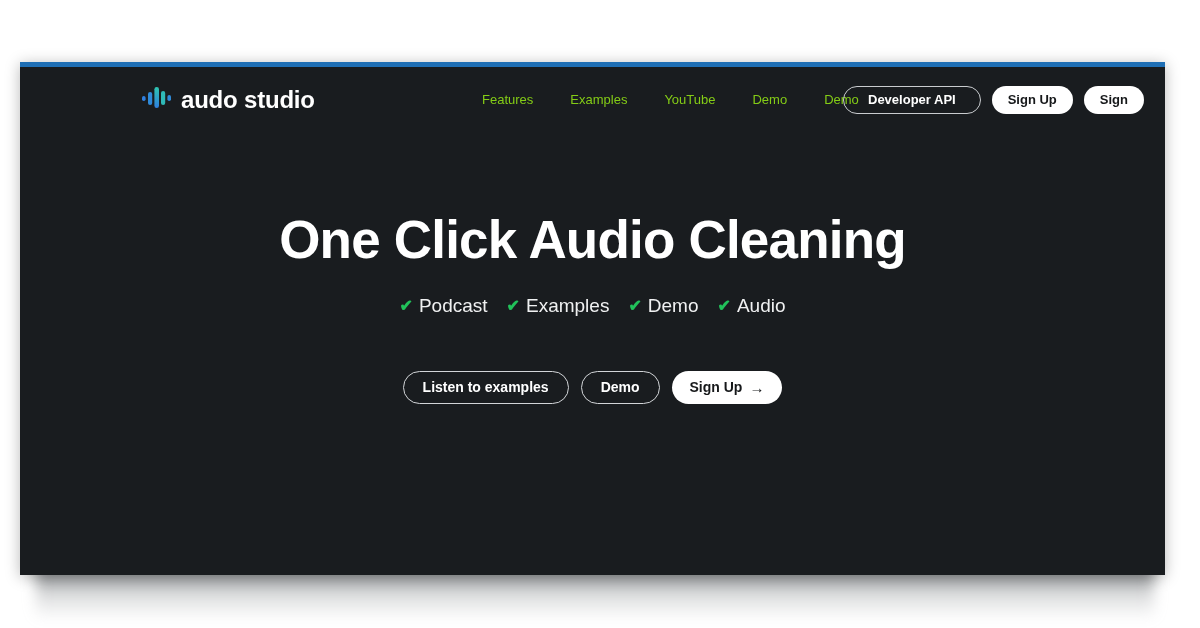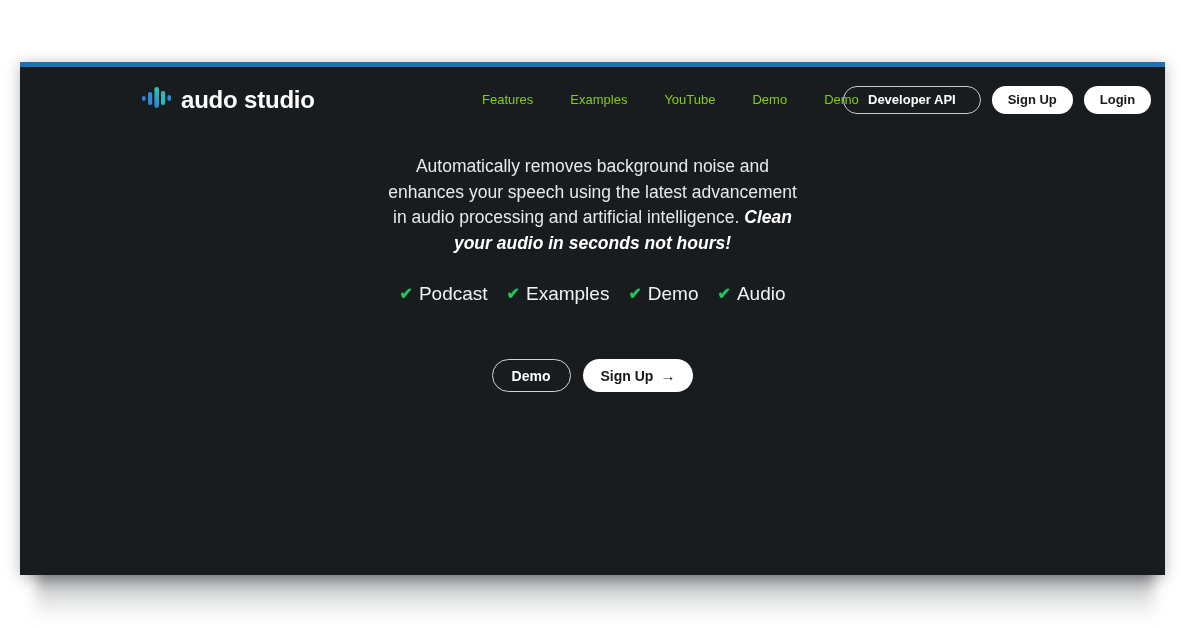"Login" div.pill { text: Login -> Sign }
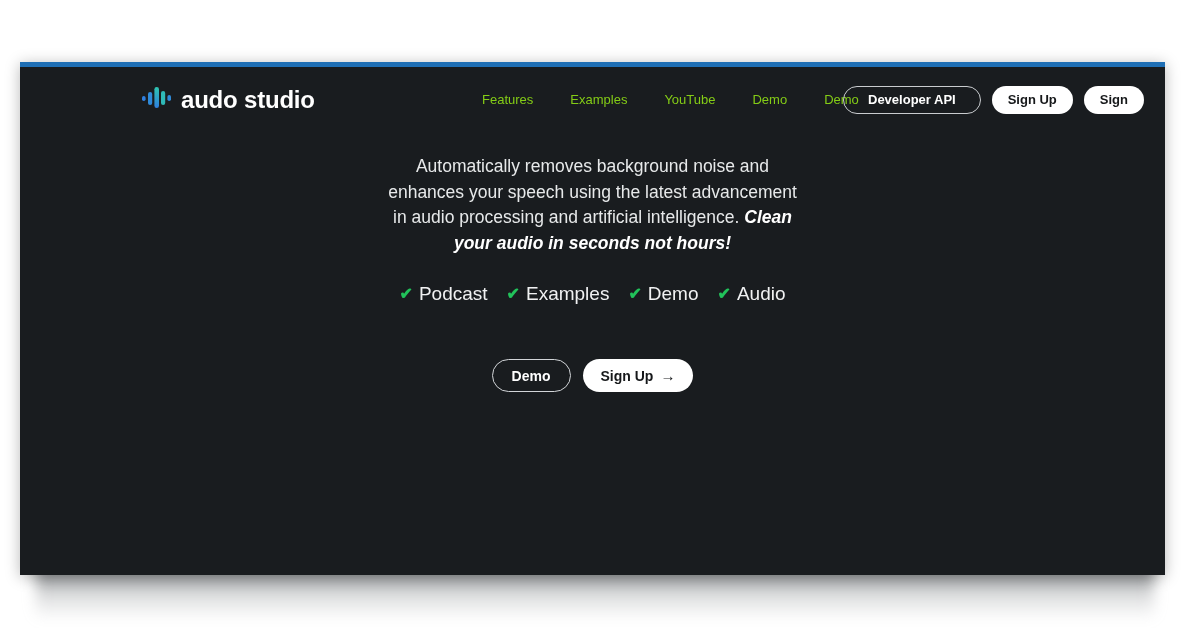"One Click Audio Cleaning" h1.headline { html: none -> <h1>One Click Audio Cleaning</h1> }
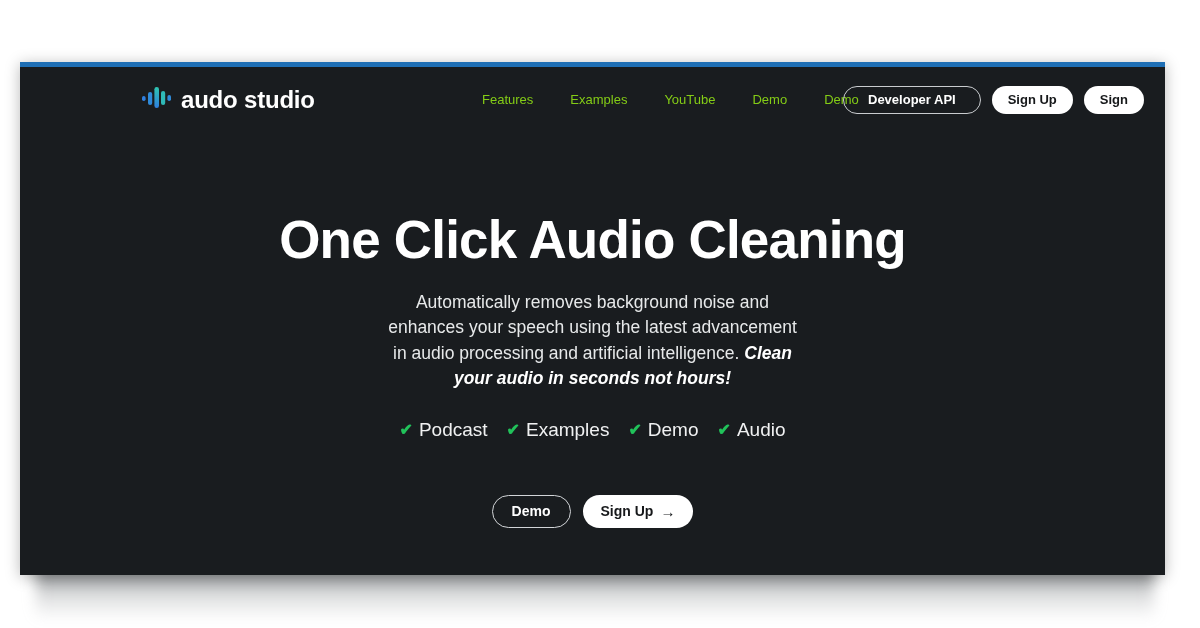"Automatically removes background noise" p.subhead { html: <p><span>Automatically removes background noise and enhances your speech using the latest advancement in audio processing and artificial intelligence. </span><span>Clean your audio in seconds not hours!</span></p> -> none }
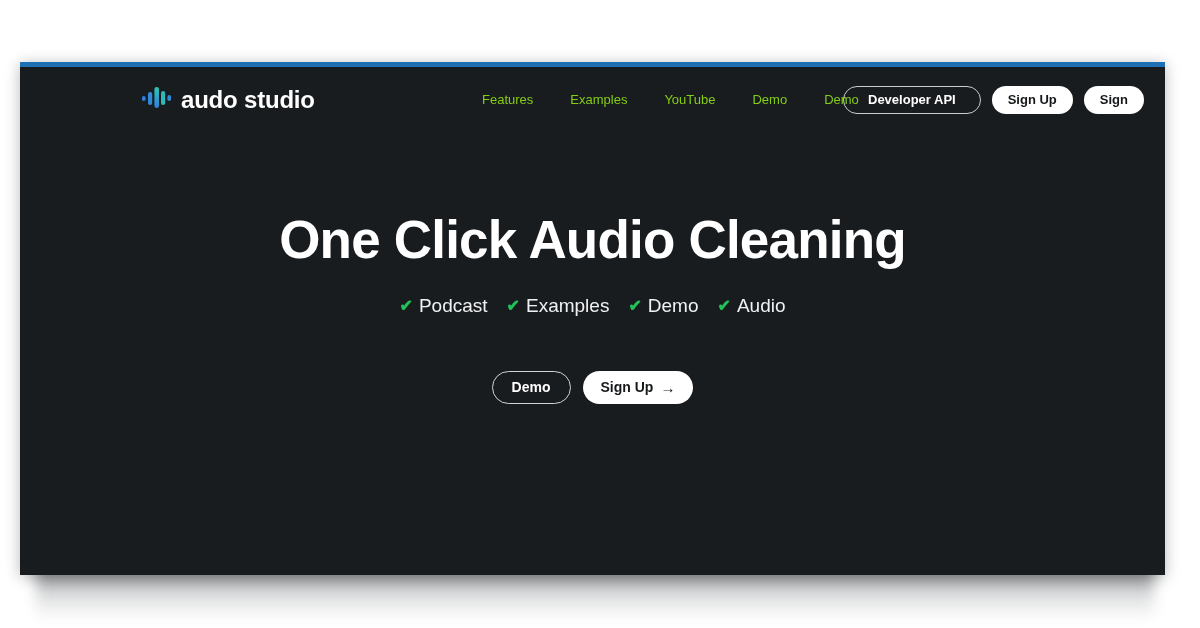"Listen to examples" div.cta { html: none -> <div>Listen to examples</div> }
